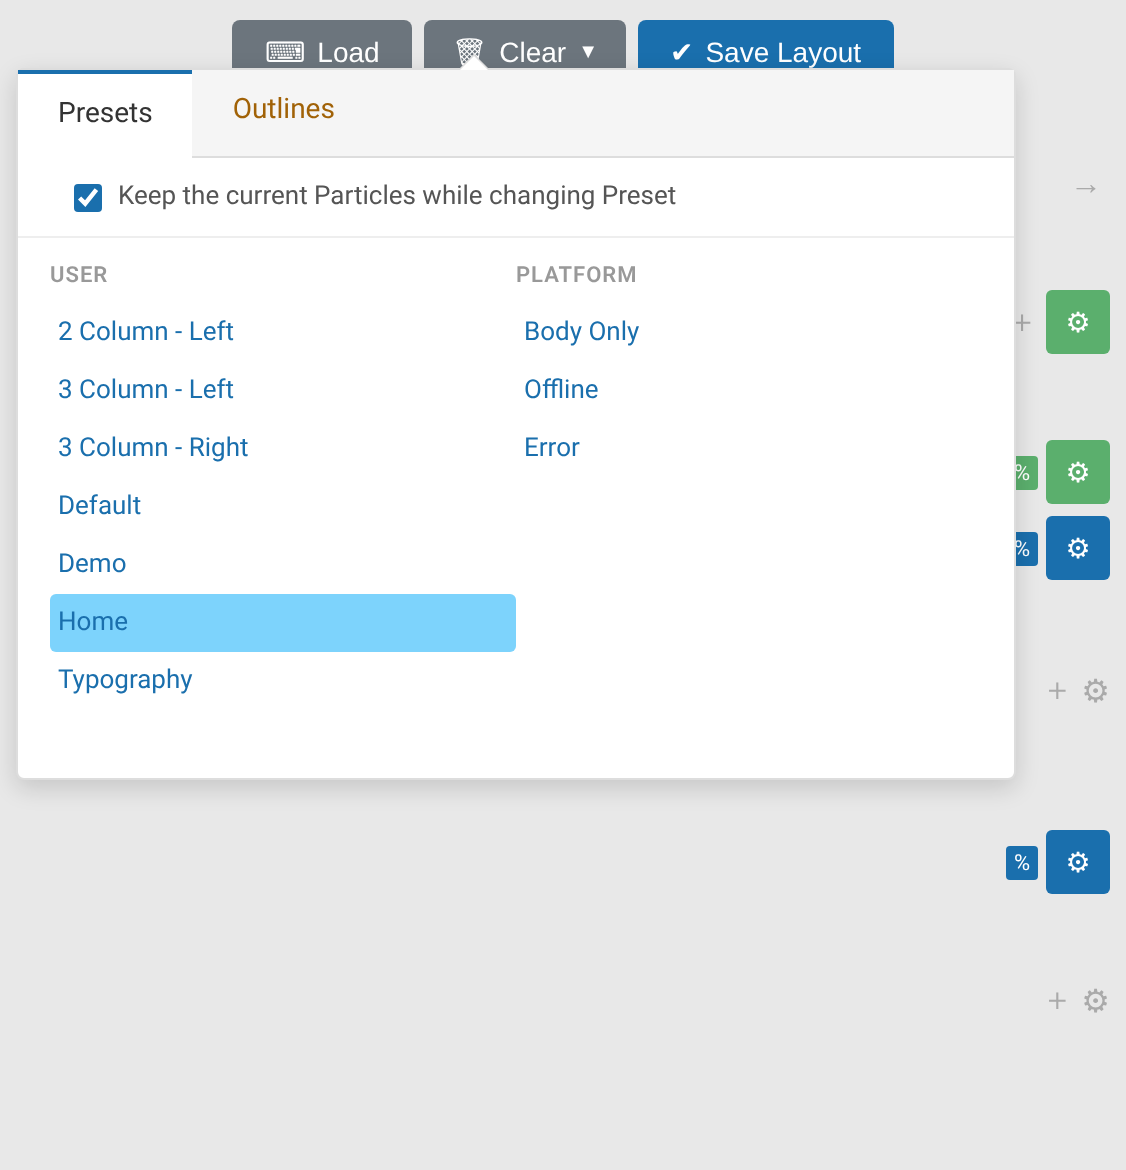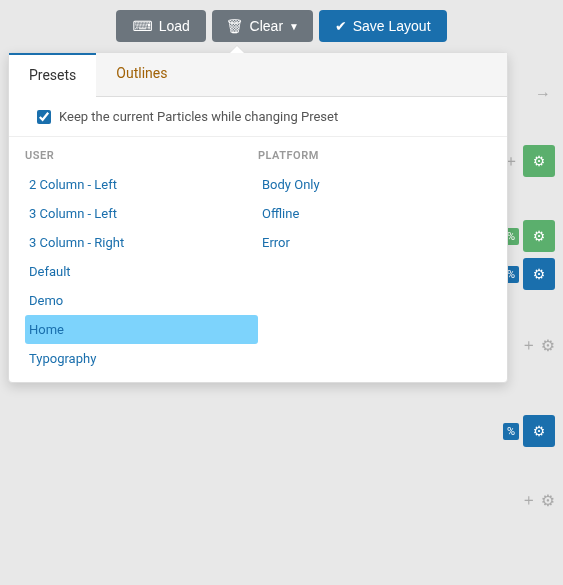"Presets" .dropdown-panel { top: 52px -> 34px }
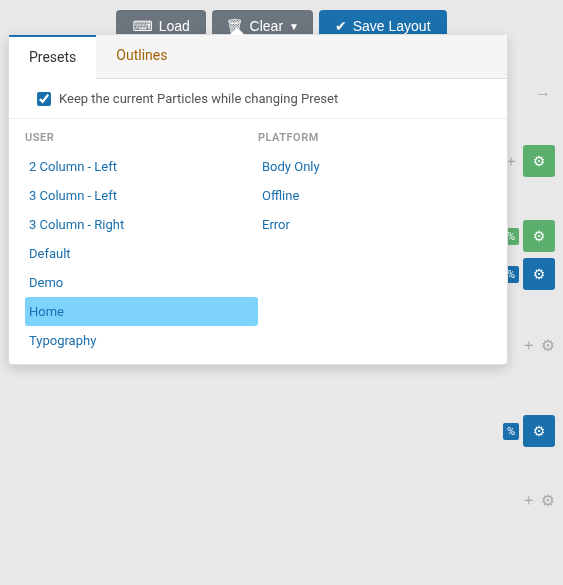"USER" .presets-body { padding: 12px 16px 9px -> 12px 16px 34px }
